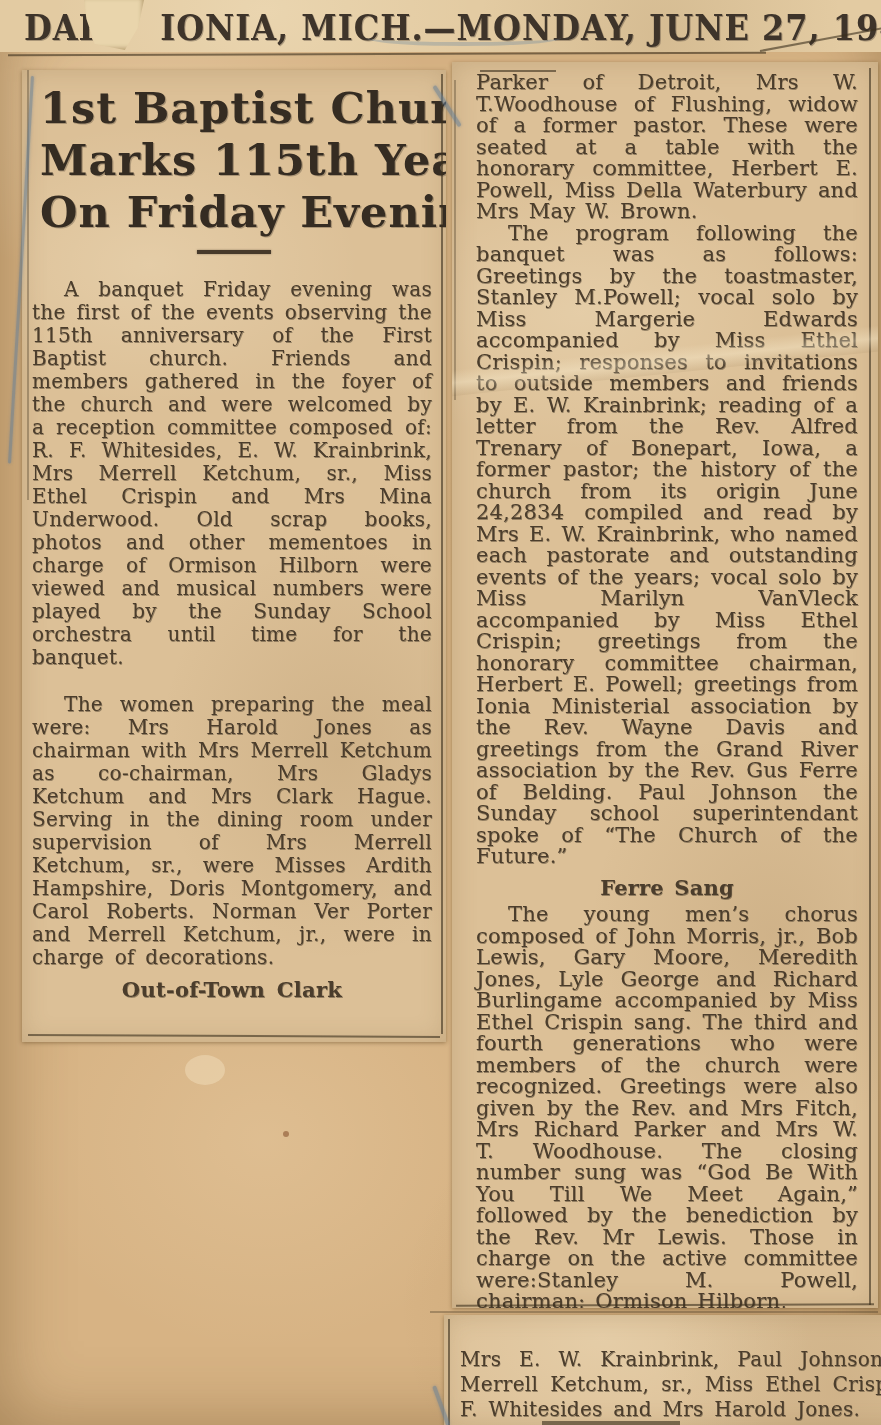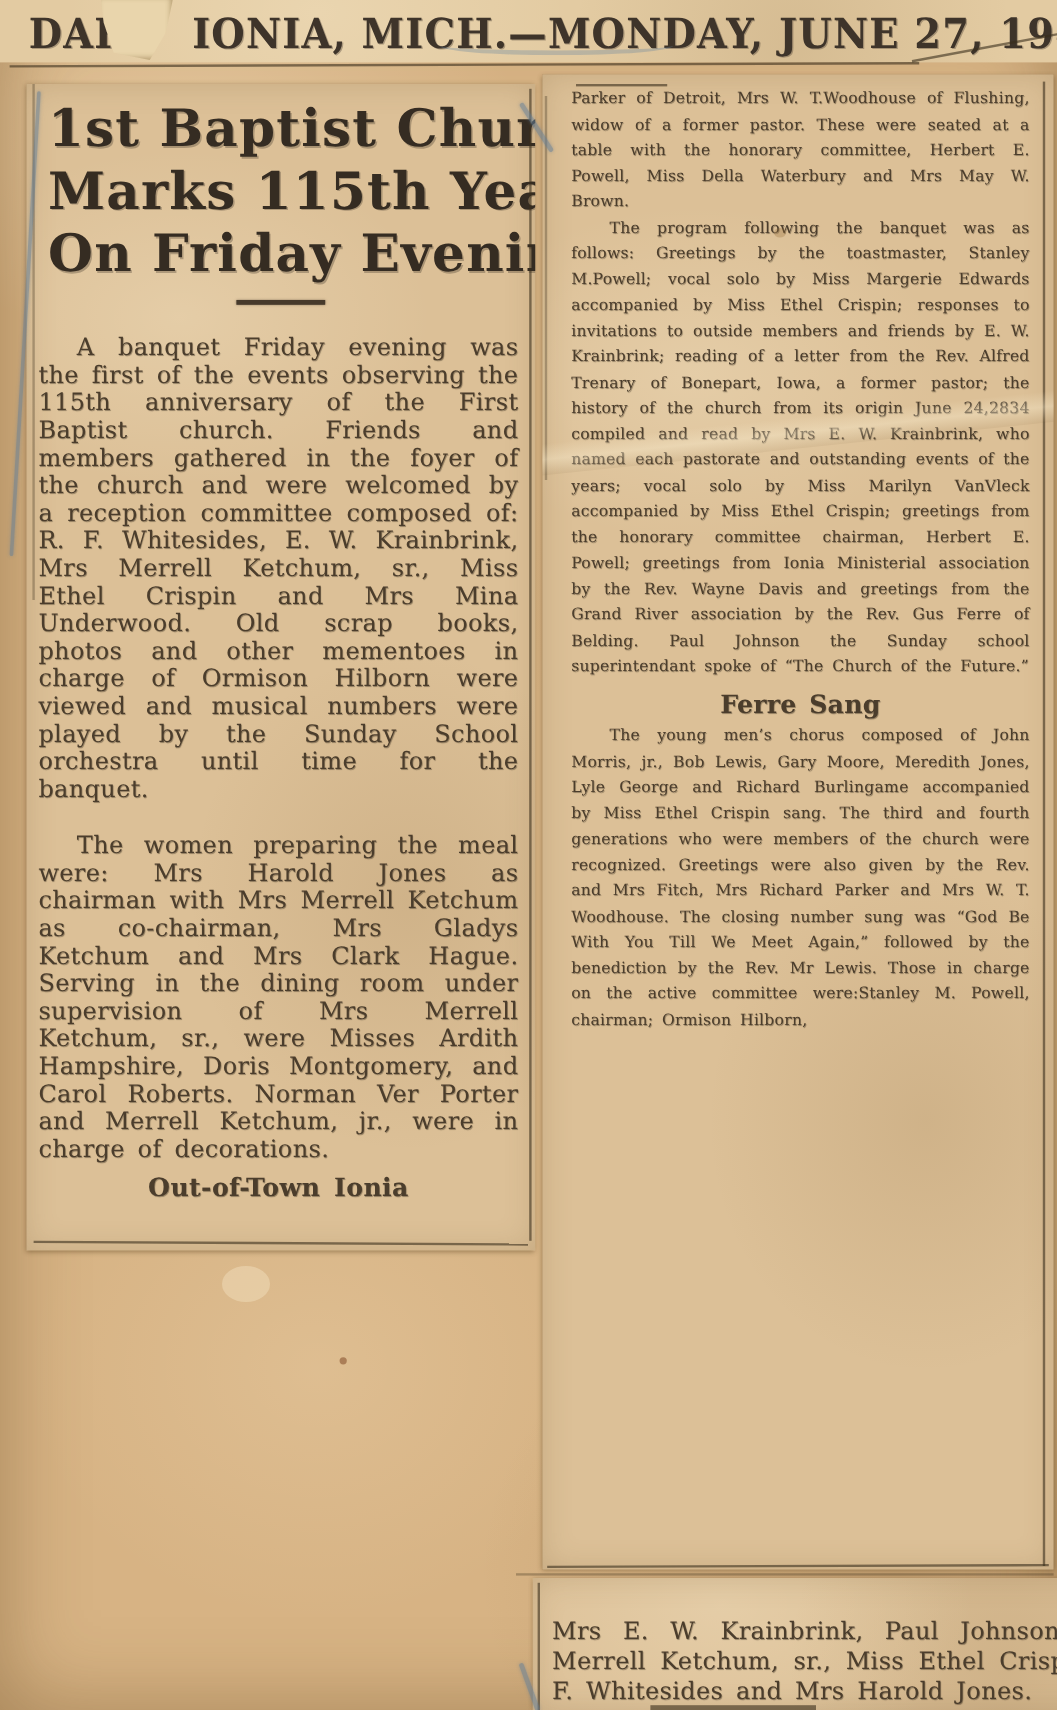"Parker of Detroit, Mrs W." .right-col p { font-size: 13px -> 21px }
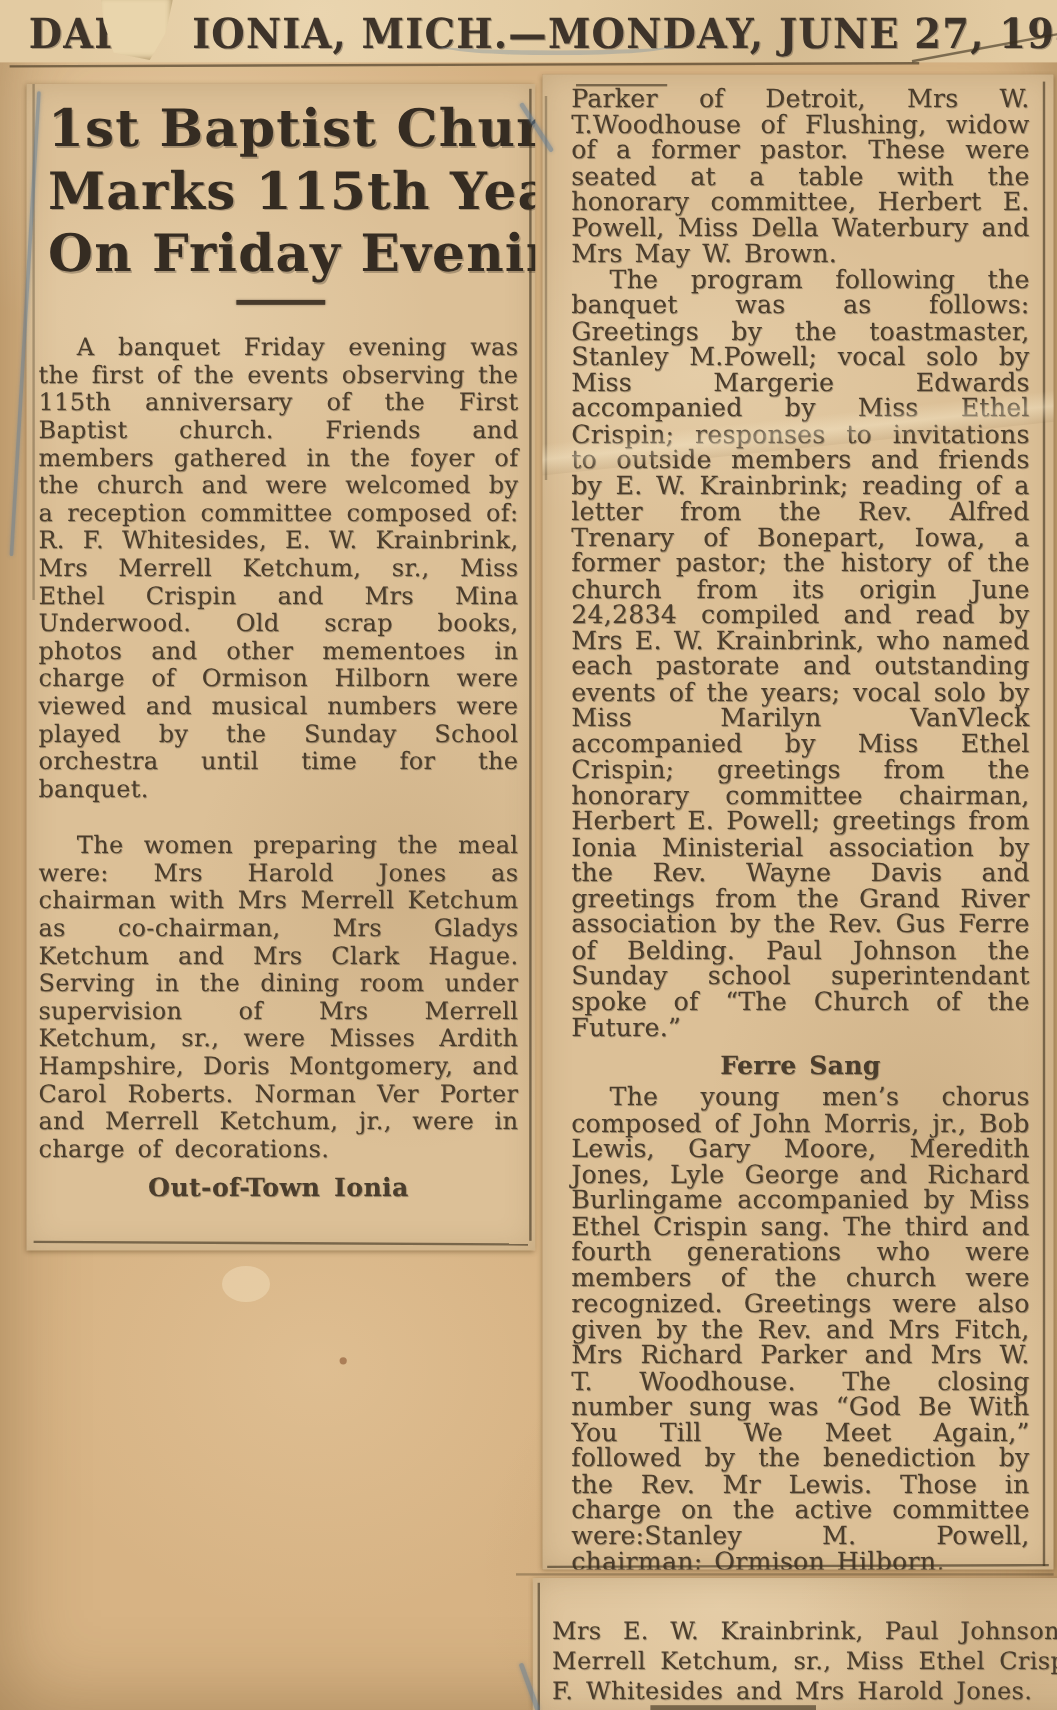"Out-of-Town Ionia" p.subhead { text: Ionia -> Clark }
